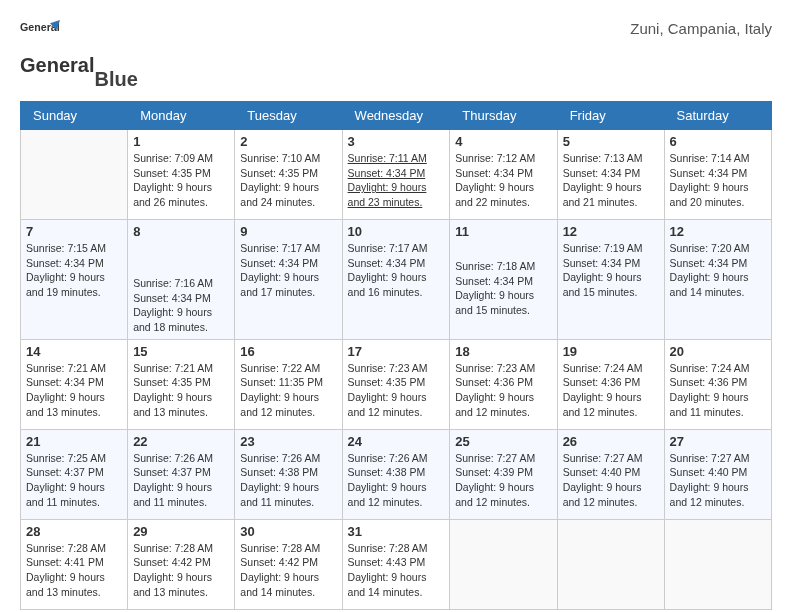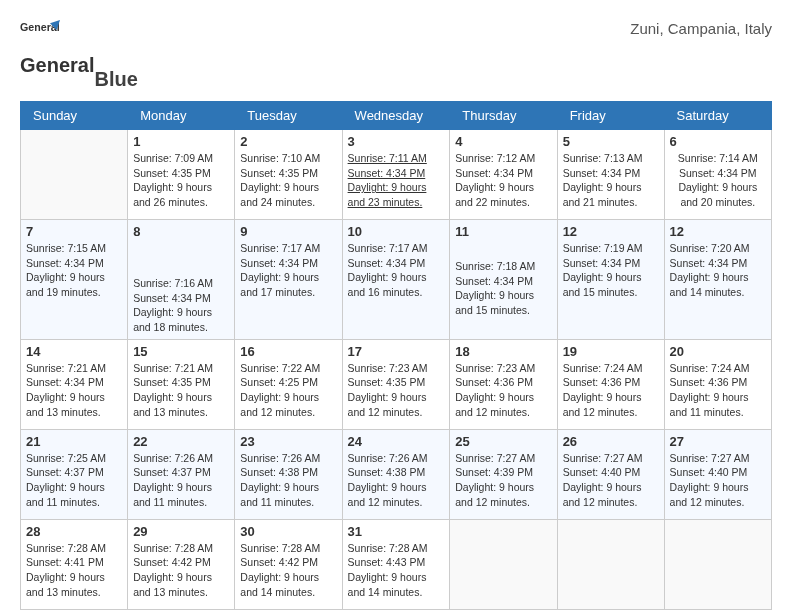"Sunrise: 7:14 AM" div.cell-text { text-align: center -> none }
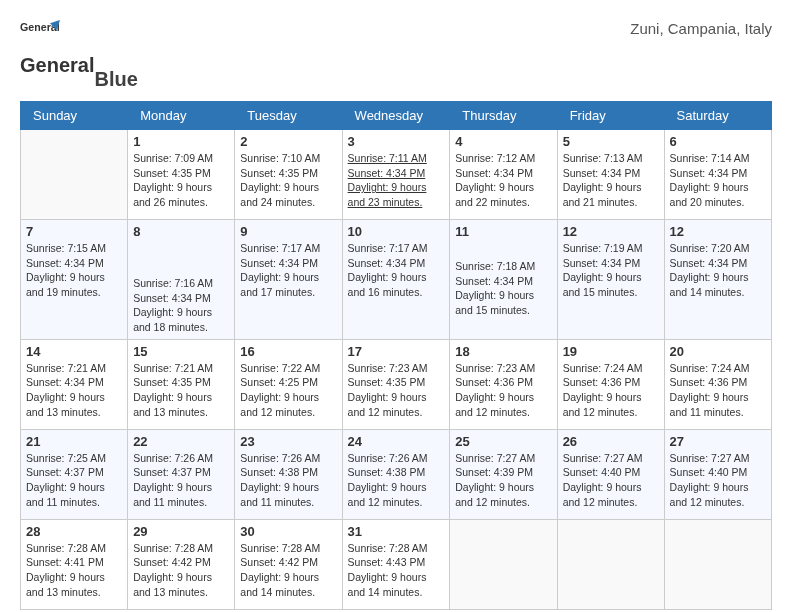"Sunrise: 7:22 AM" div.cell-text { text: 4:25 -> 11:35 }
